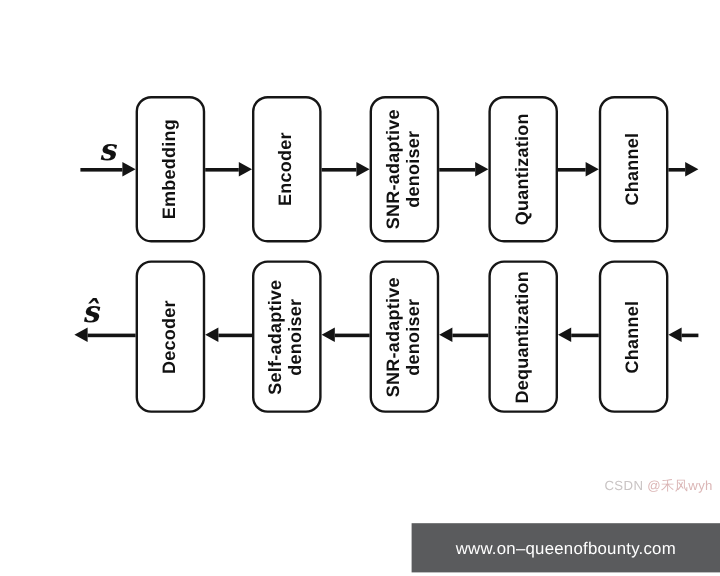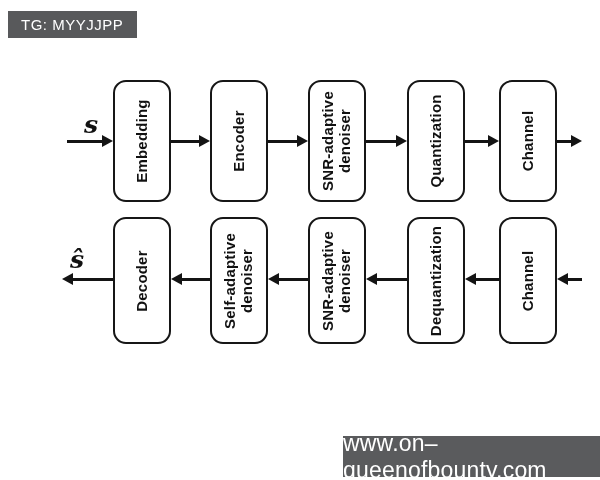"TG: MYYJJPP" div.badge { html: <div> <span>TG: MYYJJPP</span> </div> -> none }
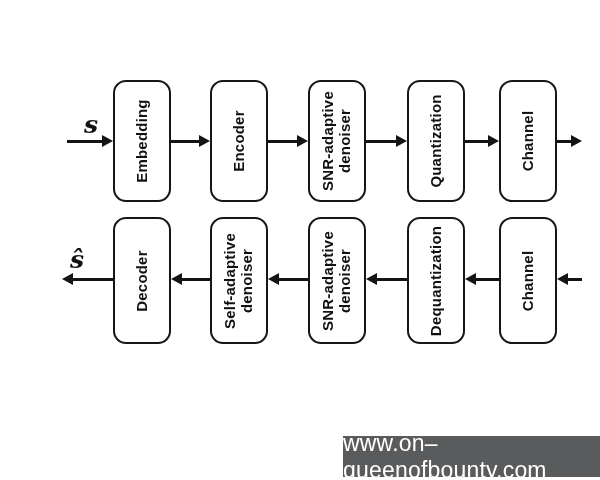"CSDN @禾风wyh" div.watermark { html: none -> <div> <span>CSDN </span><span>@禾风wyh</span> </div> }
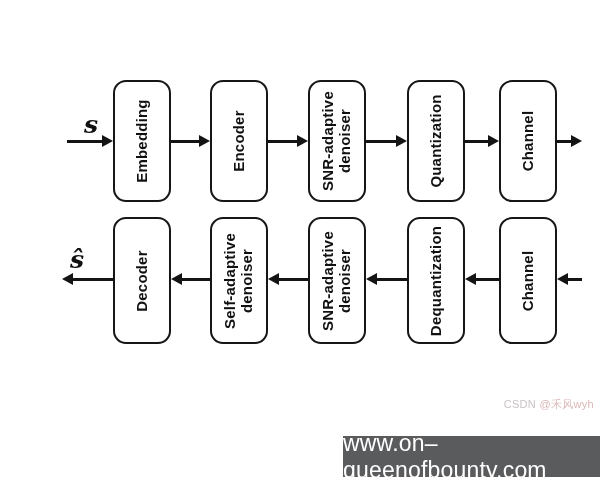"www.on–queenofbounty.com" .footer-bar { font-size: 23px -> 14px }
